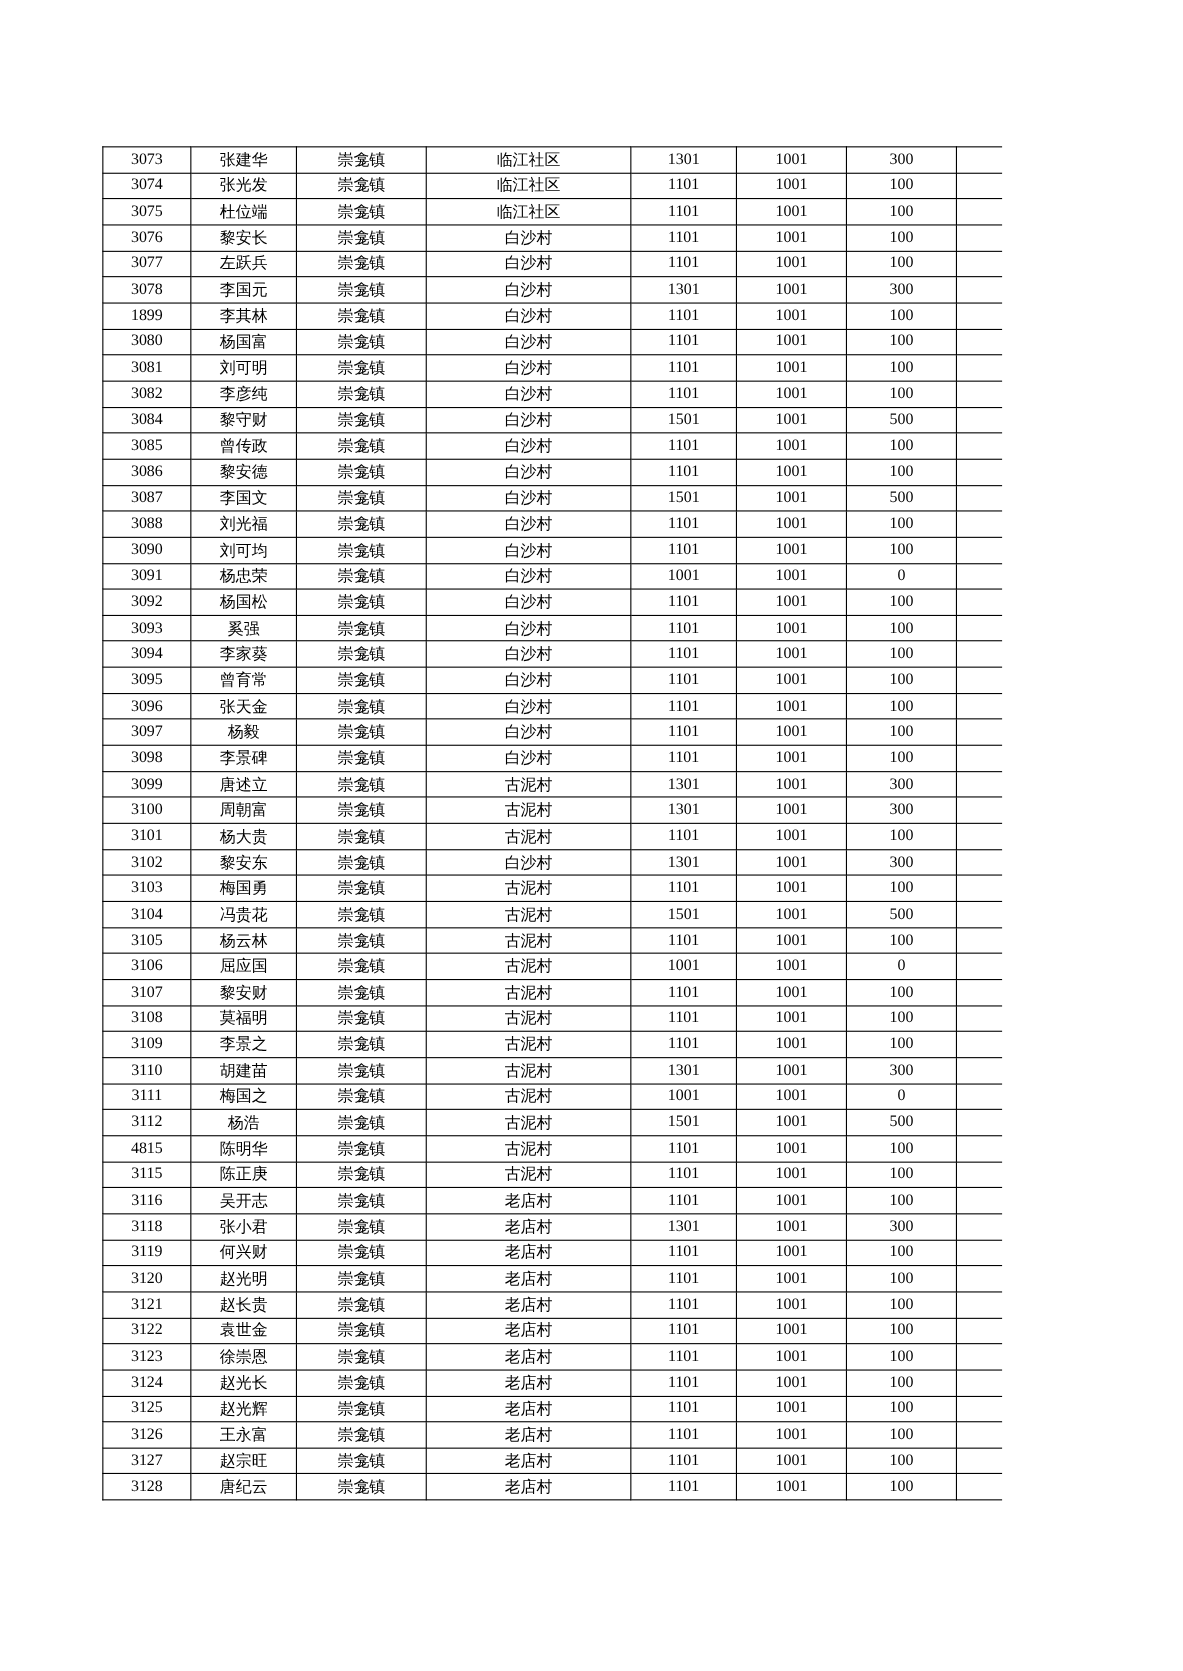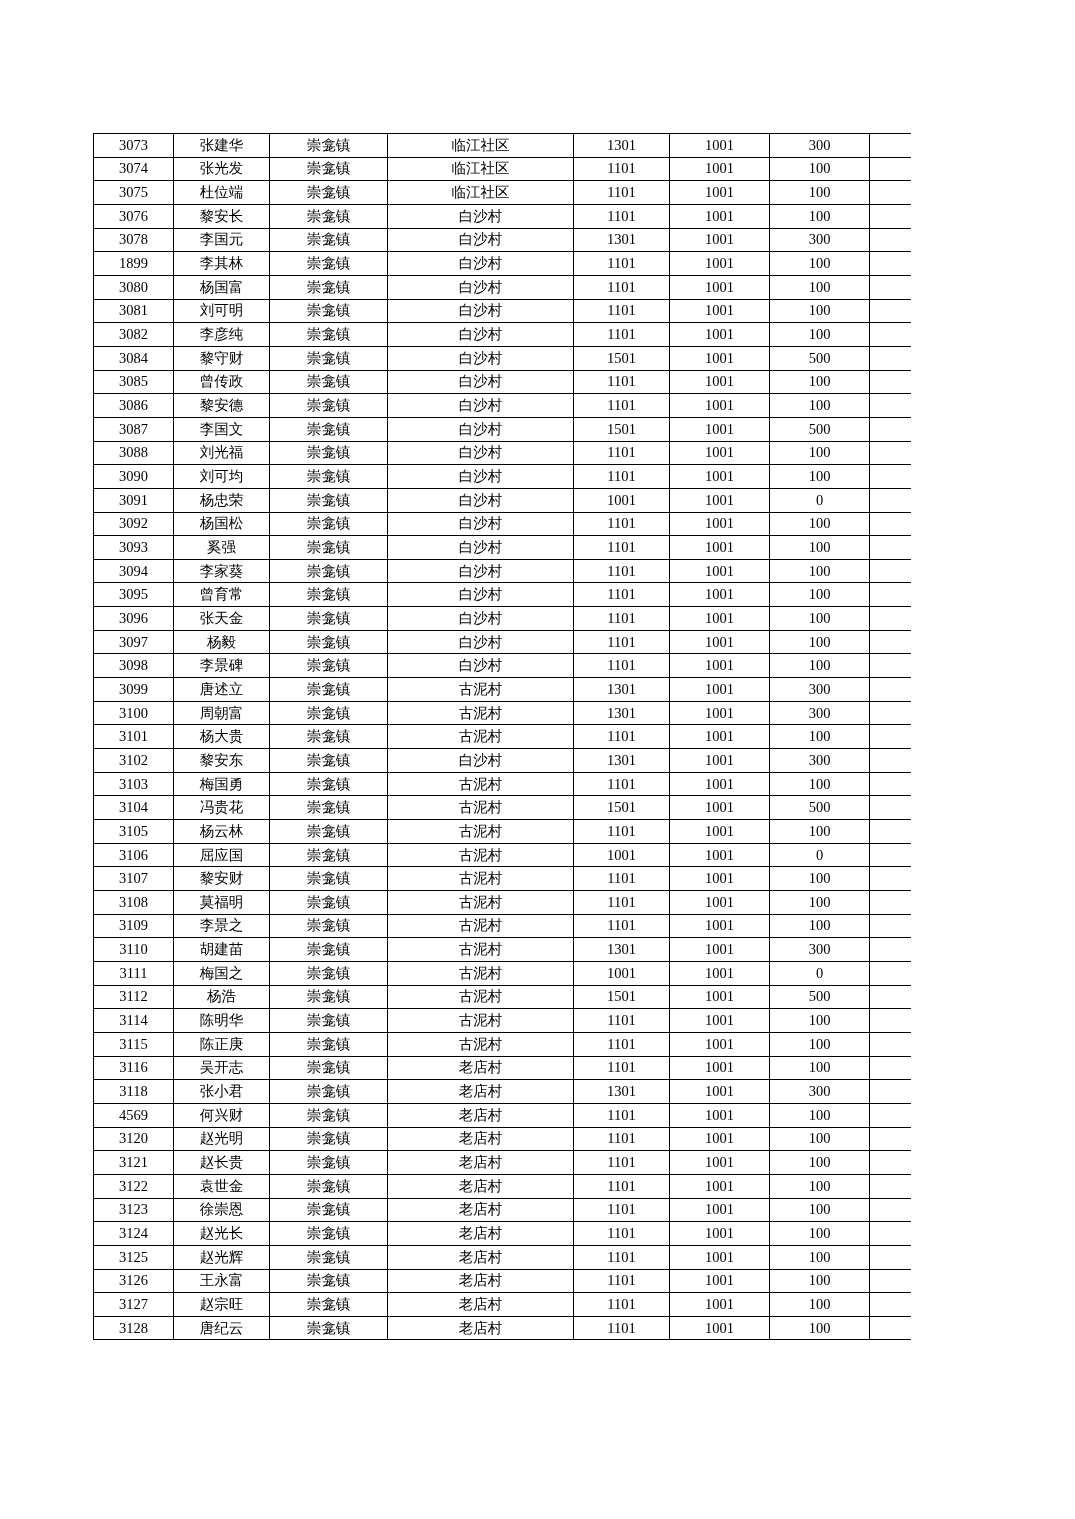"3077" tr { html: none -> <tr> <td>3077</td> <td>左跃兵</td> <td>崇龛镇</td> <td>白沙村</td> <td>1101</td> <td>1001</td> <td>100</td> <td></td> </tr> }
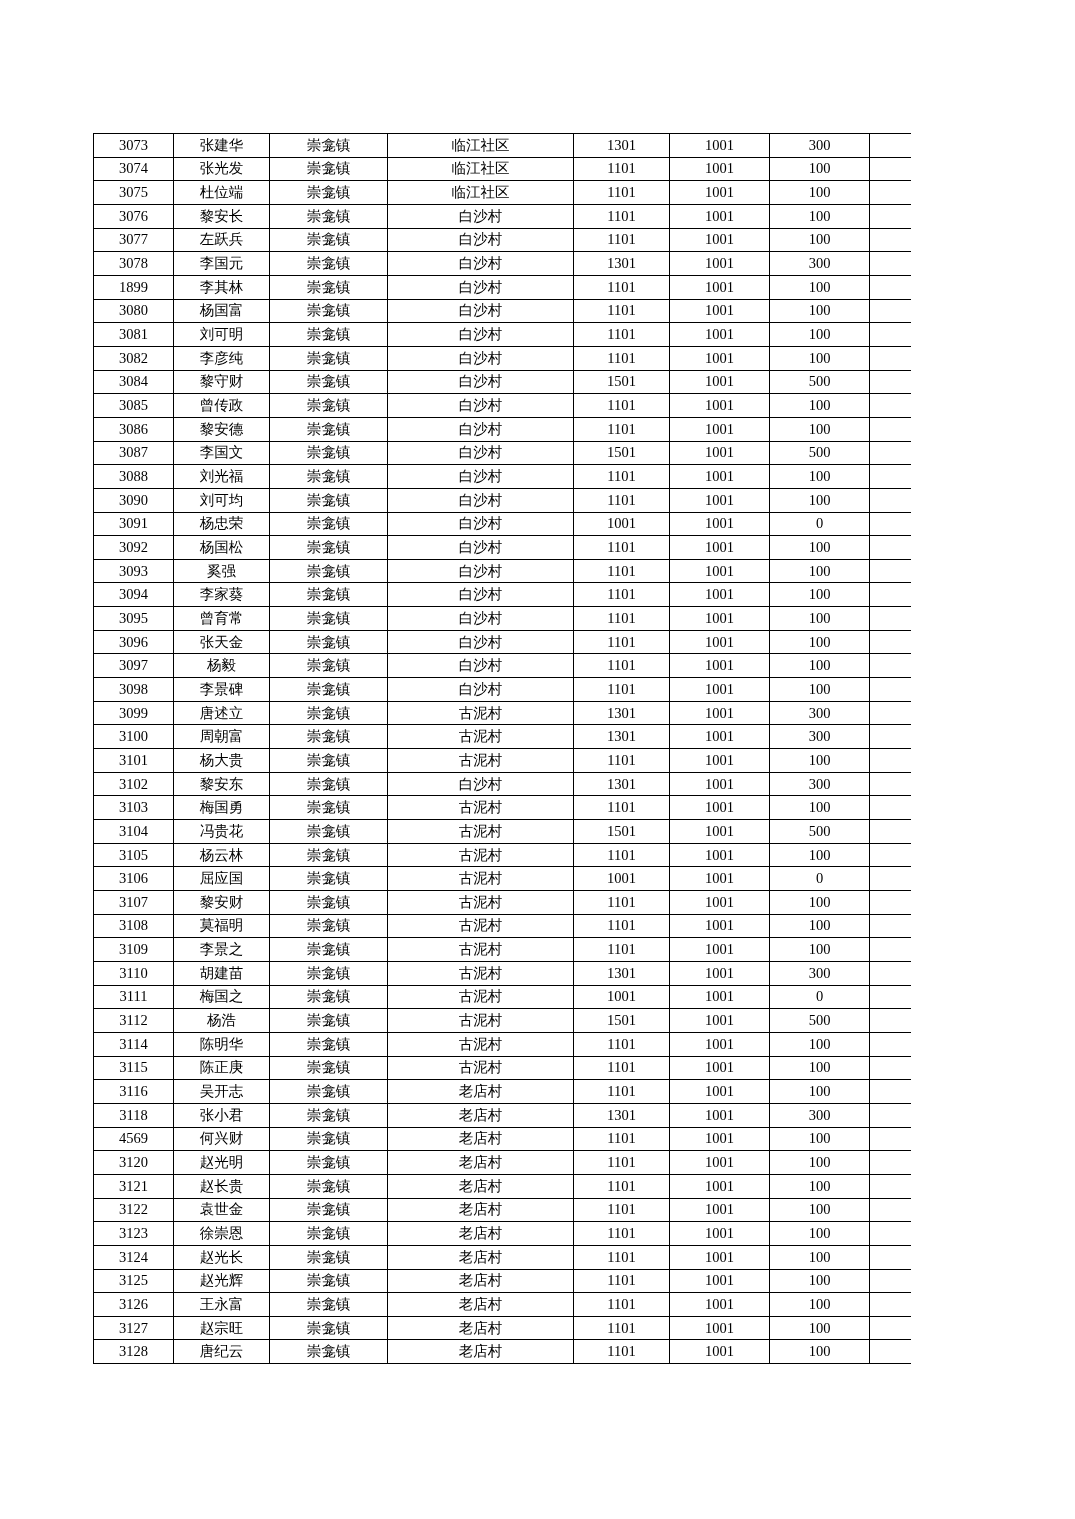"3114" td { text: 3114 -> 4815 }
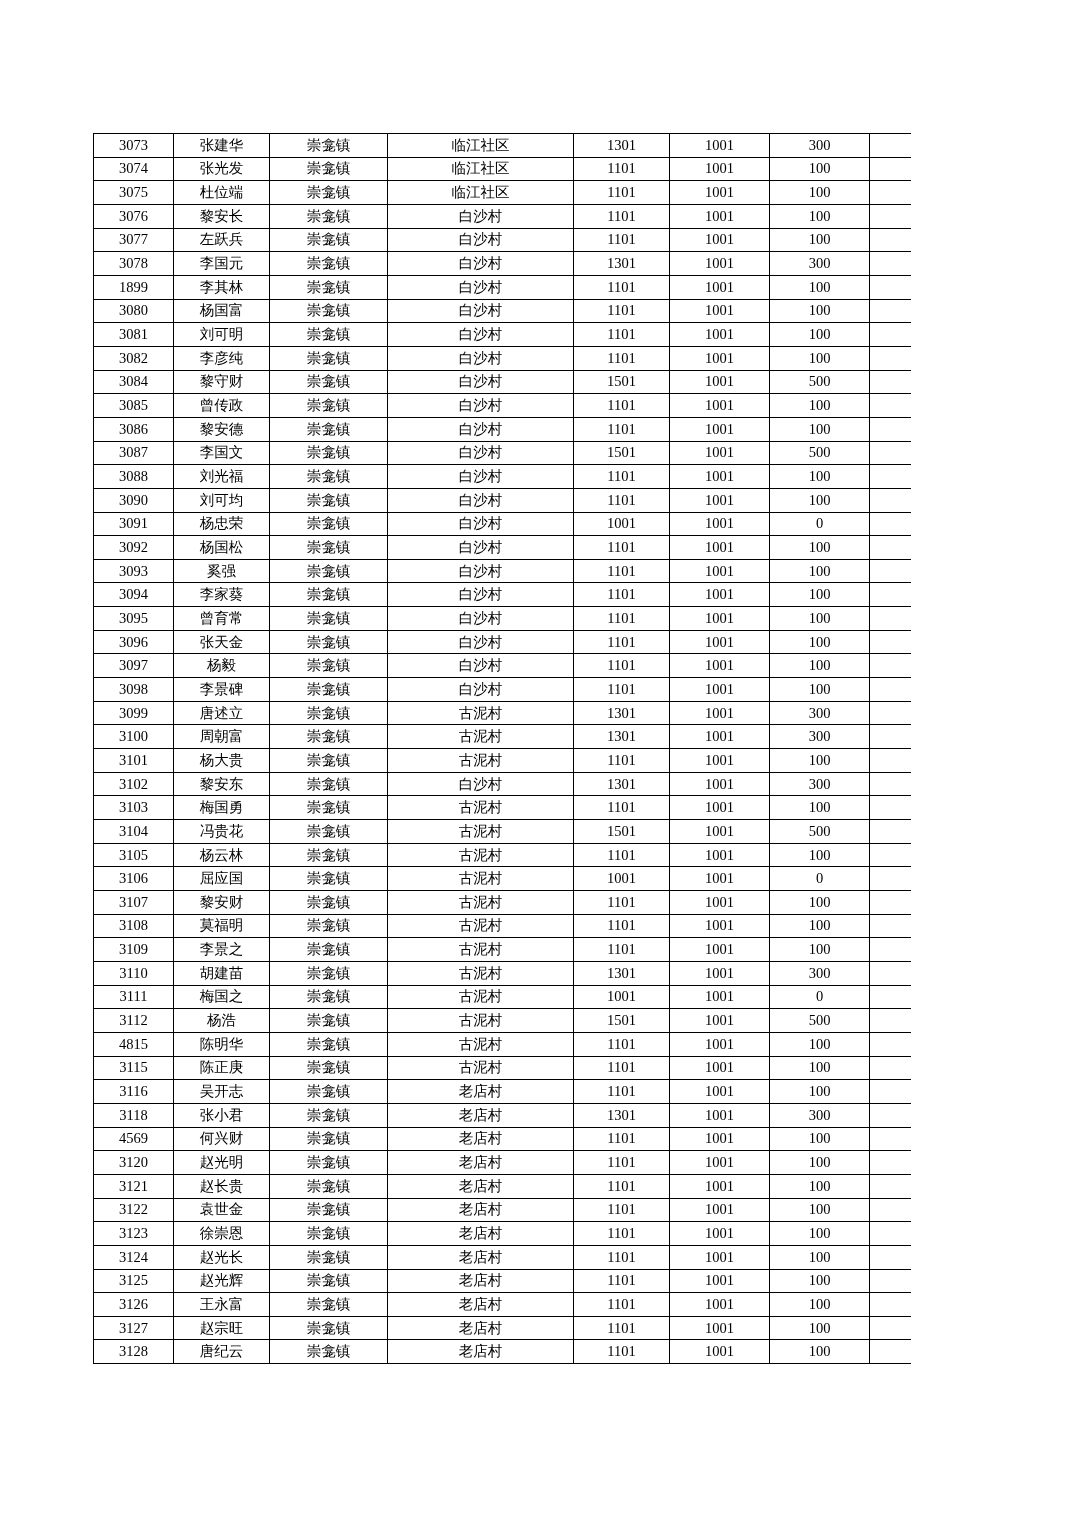"4569" td { text: 4569 -> 3119 }
